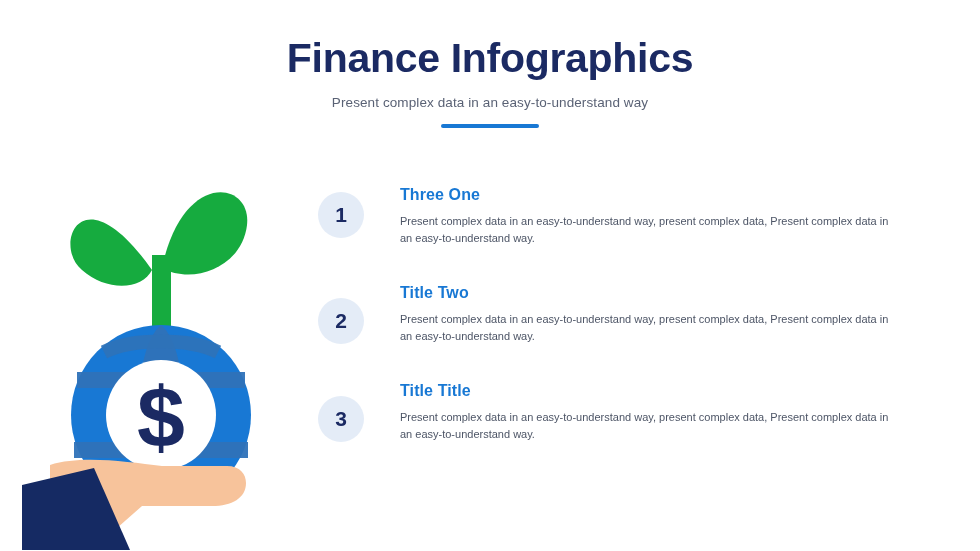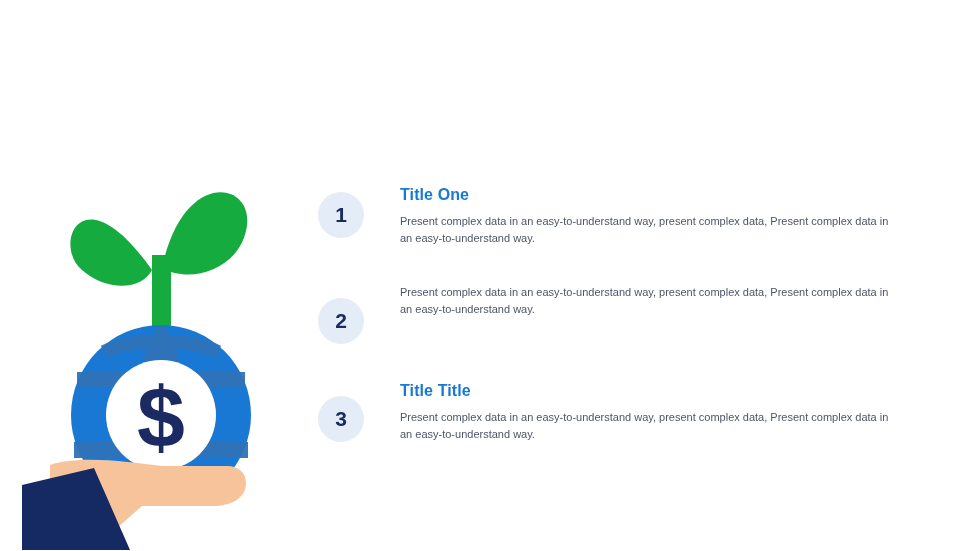"Finance Infographics" div.header { html: none -> <div> <div>Finance Infographics</div> <div>Present complex data in an easy-to-understand way</div> <div></div> </div> }
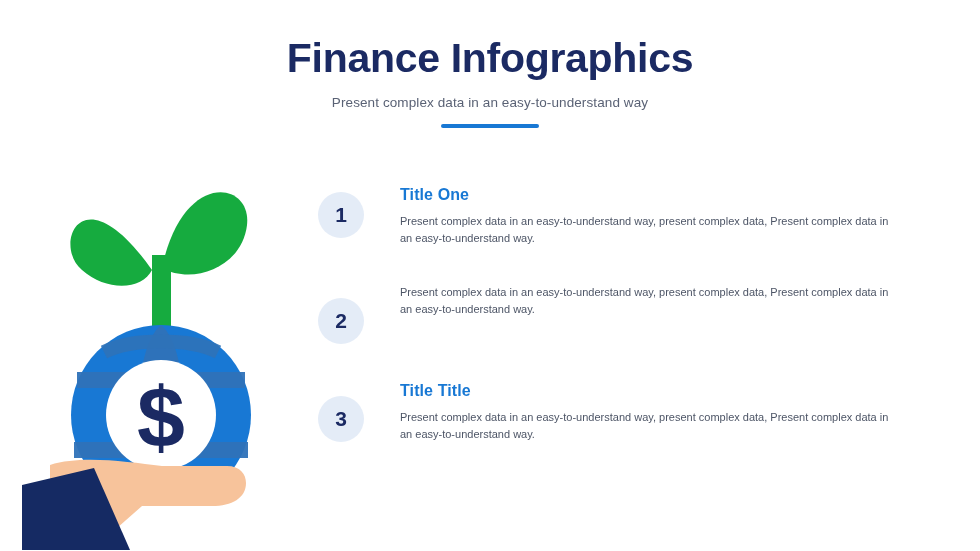"Title One" div.step-title { text: Title -> Three }
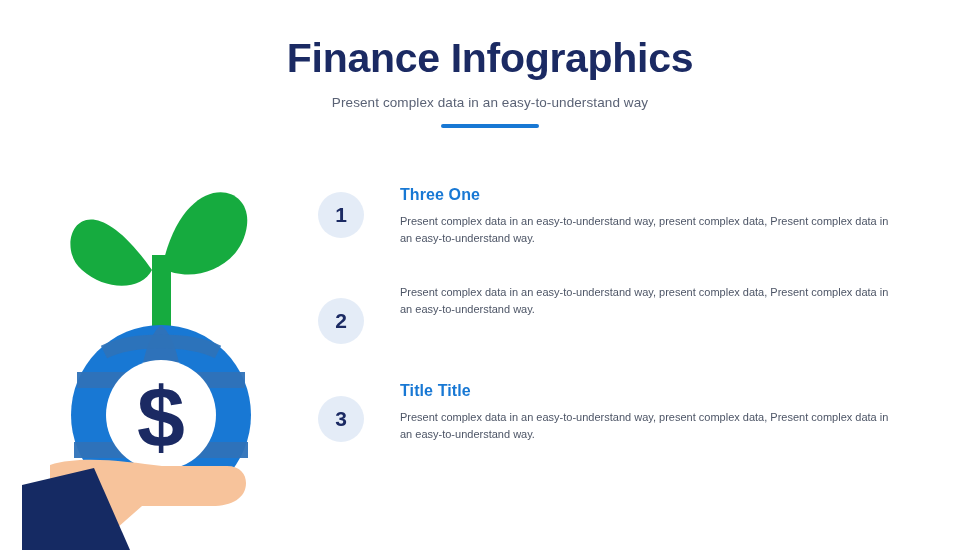"Title Two" div.step-title { html: none -> <div>Title Two</div> }
